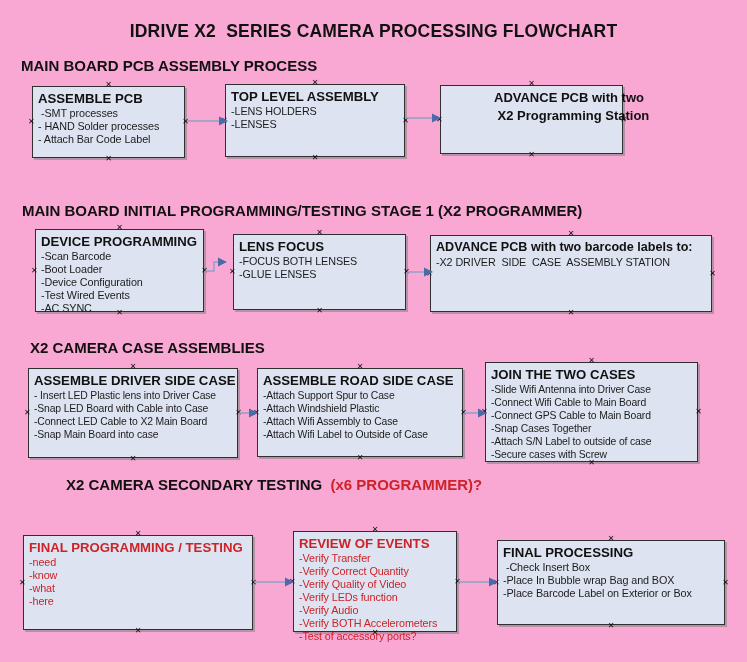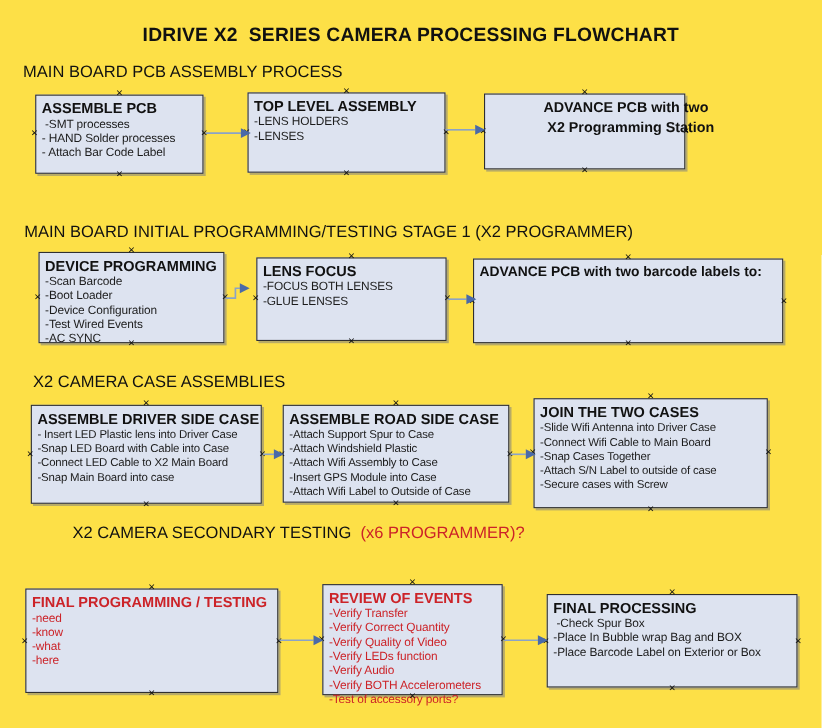"IDRIVE X2 SERIES CAMERA PROCESSING" .canvas { background: #fde047 -> #f9a8d4 }
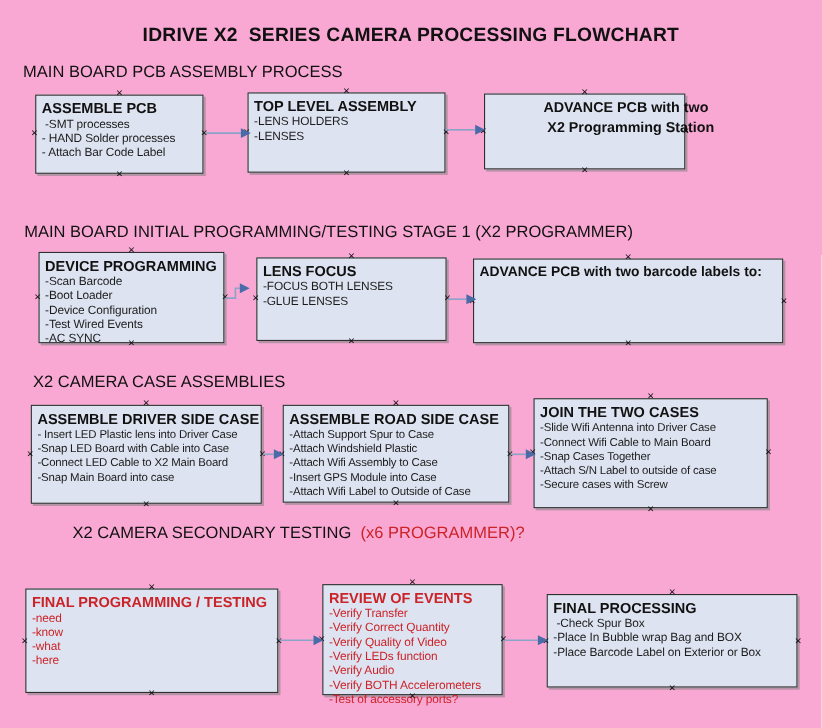"MAIN BOARD PCB ASSEMBLY PROCESS" .sec { font-weight: normal -> bold }
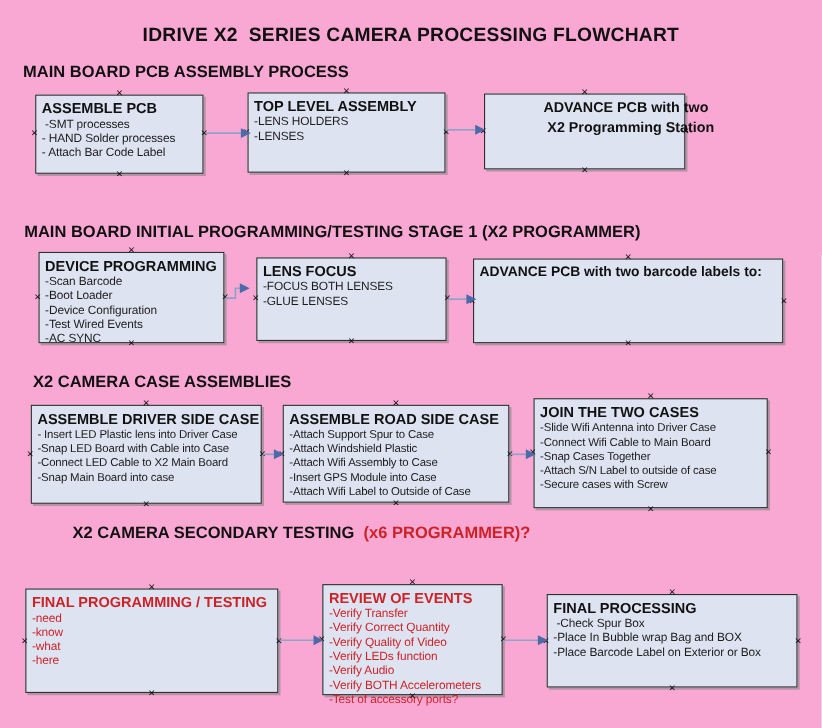"-X2 DRIVER SIDE CASE ASSEMBLY" div.box-items { html: none -> <div> <div>-X2 DRIVER SIDE CASE ASSEMBLY STATION</div> </div> }
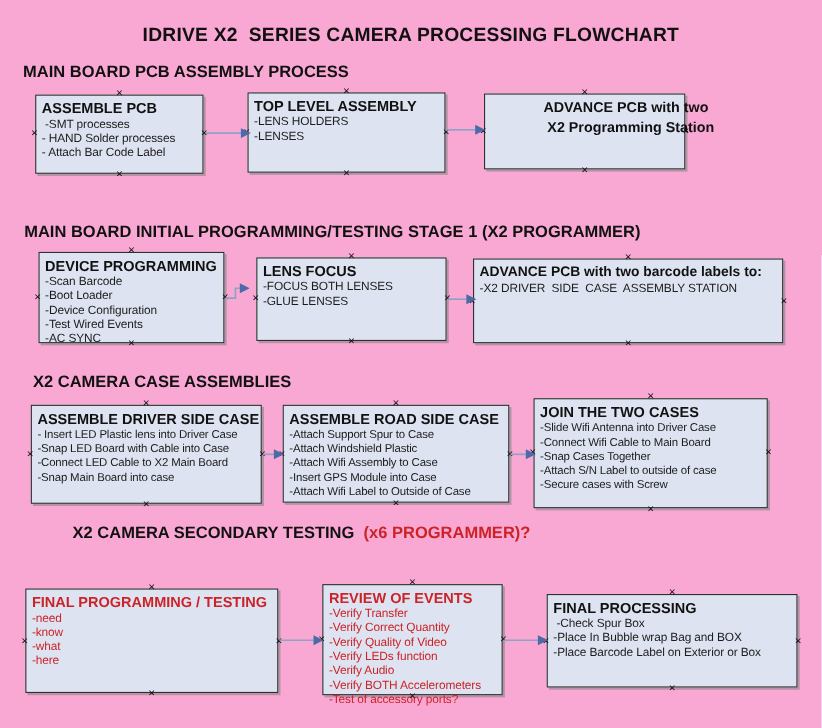"-Connect GPS Cable to Main" div.item { html: none -> <div>-Connect GPS Cable to Main Board</div> }
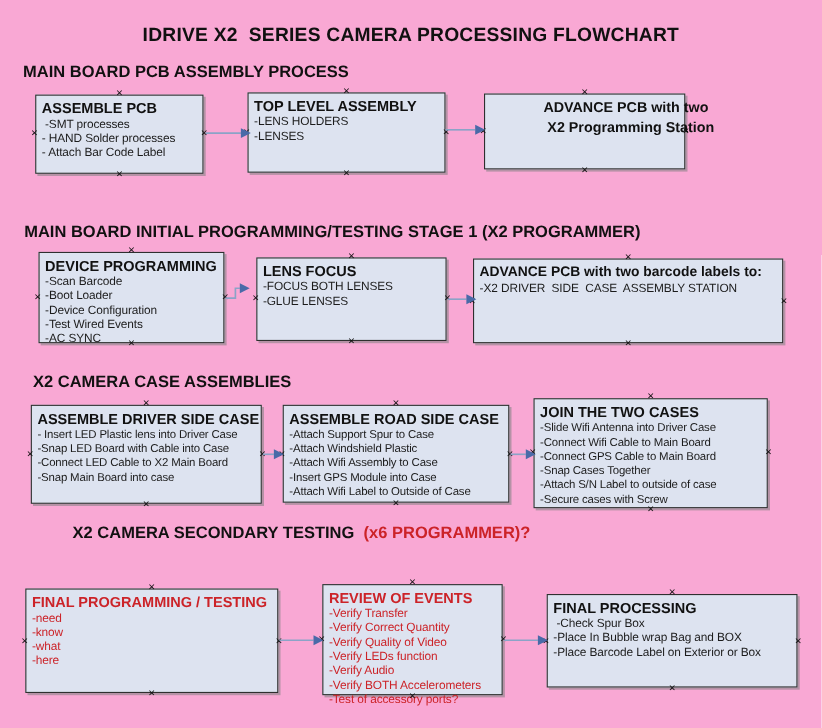"-Insert GPS Module into Case" div.item { html: <div>-Insert GPS Module into Case</div> -> none }
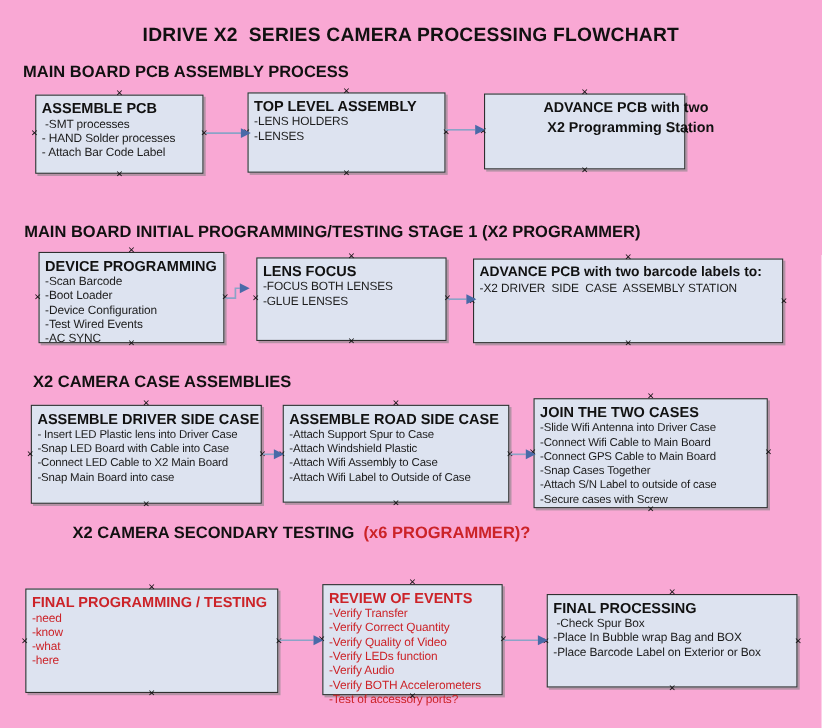"-Check Spur Box" div.item { text: Spur -> Insert }
